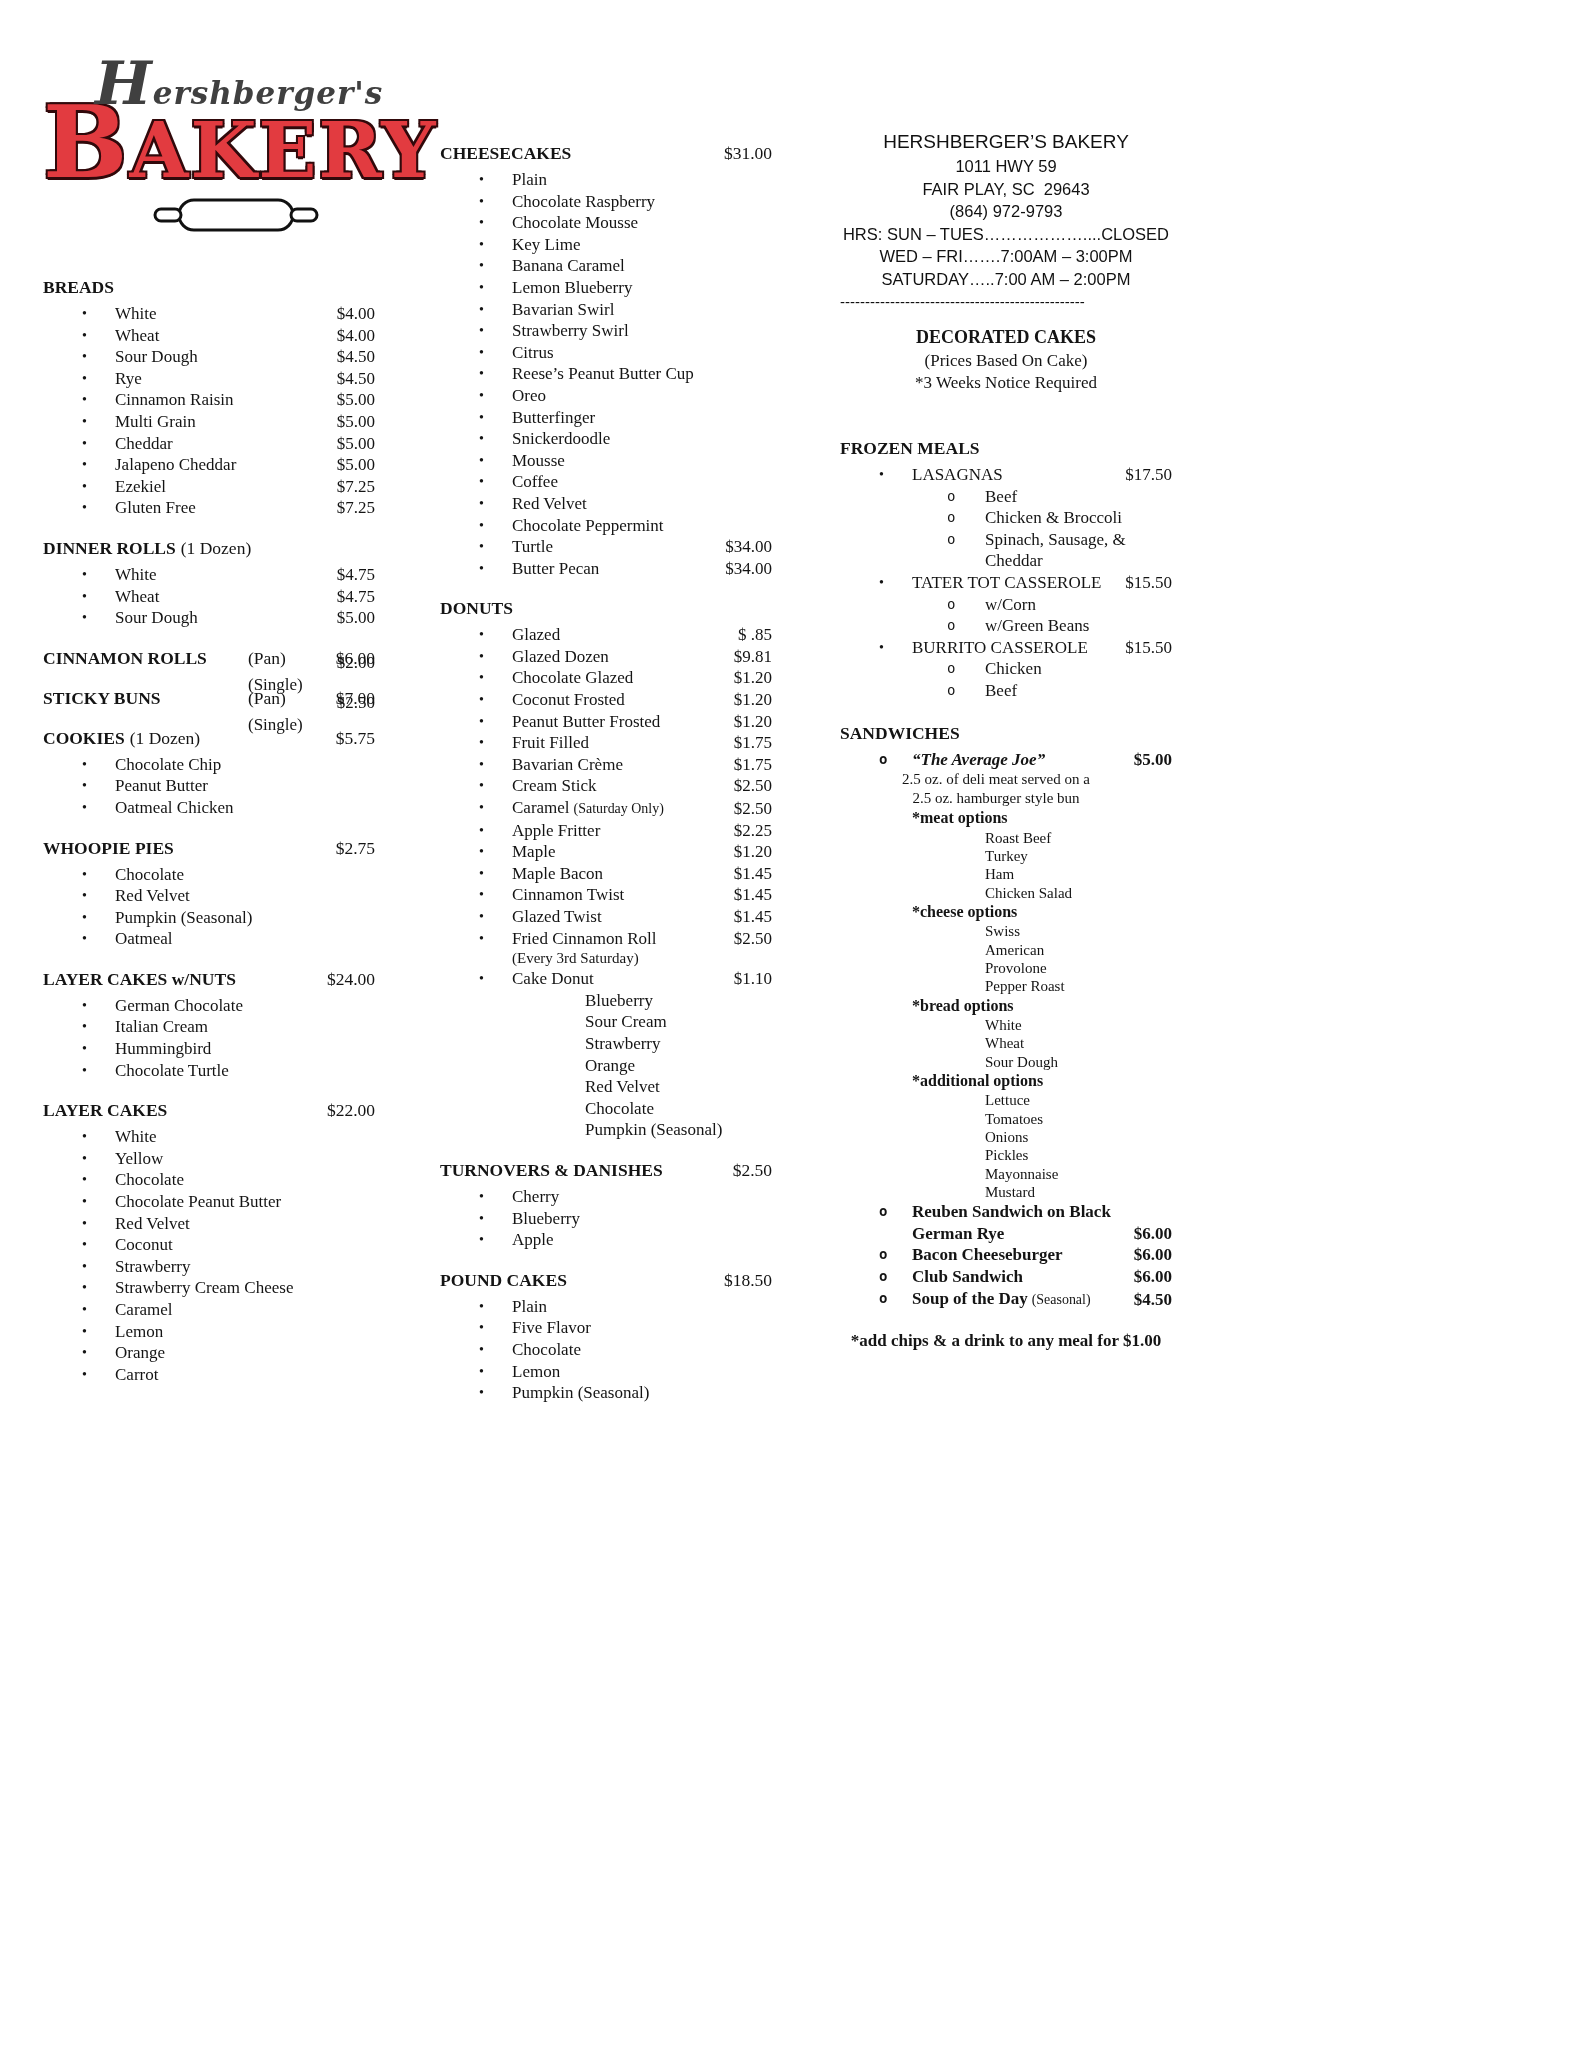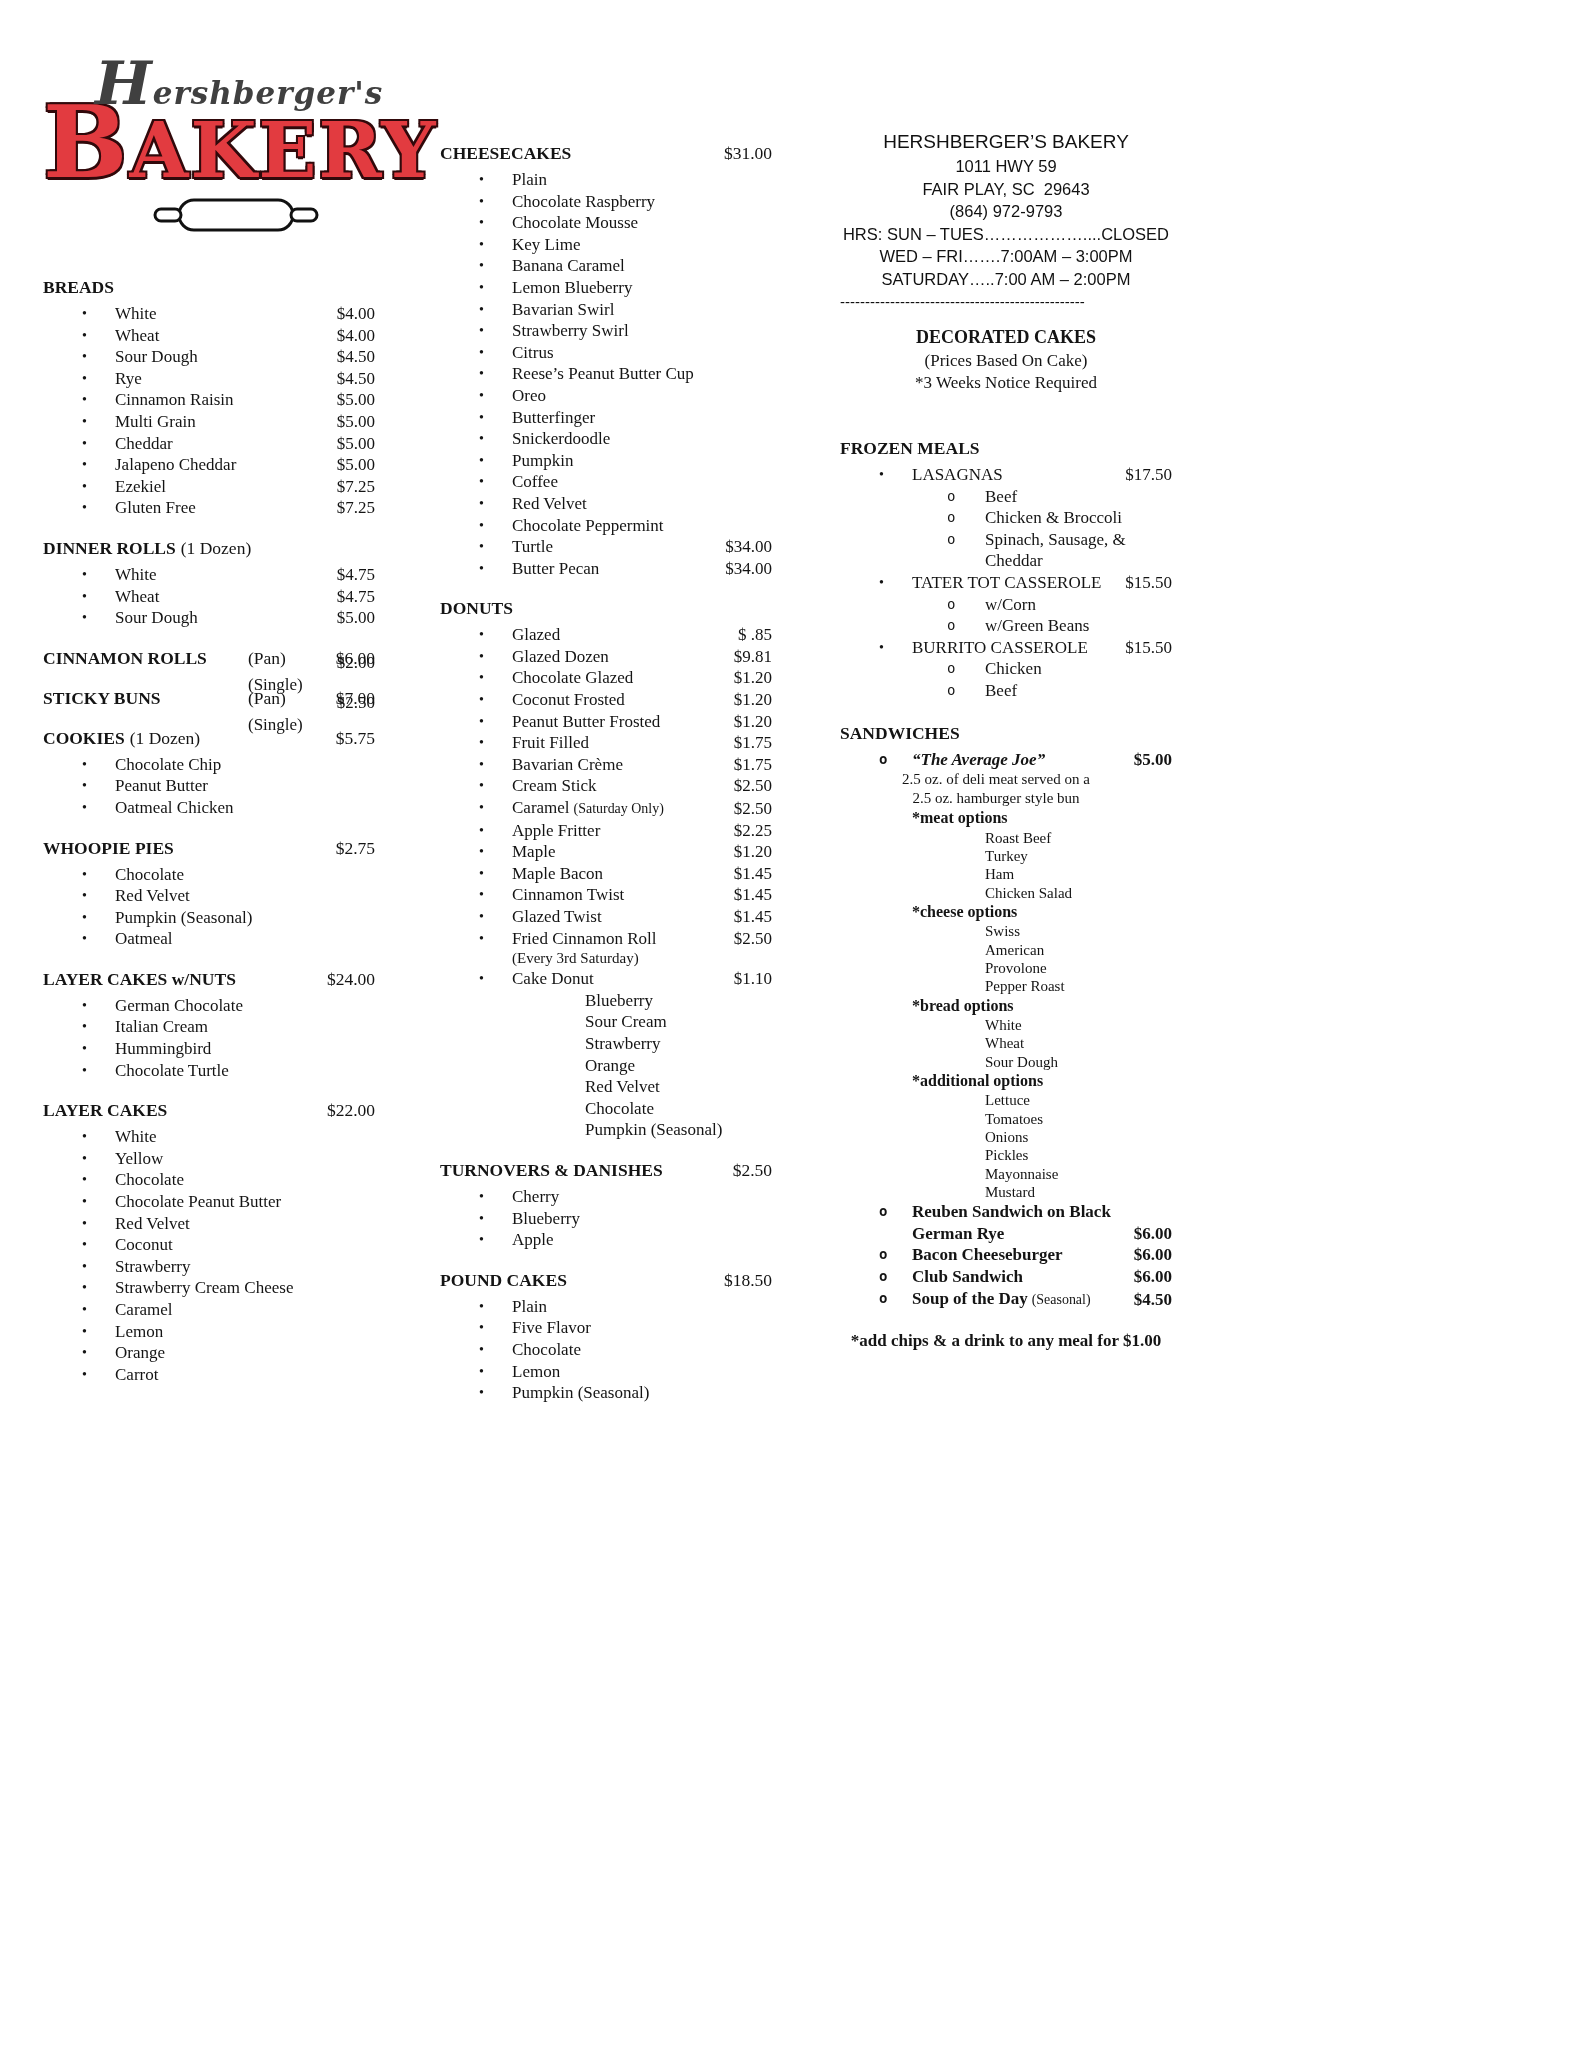"Pumpkin" span.btxt { text: Pumpkin -> Mousse }
